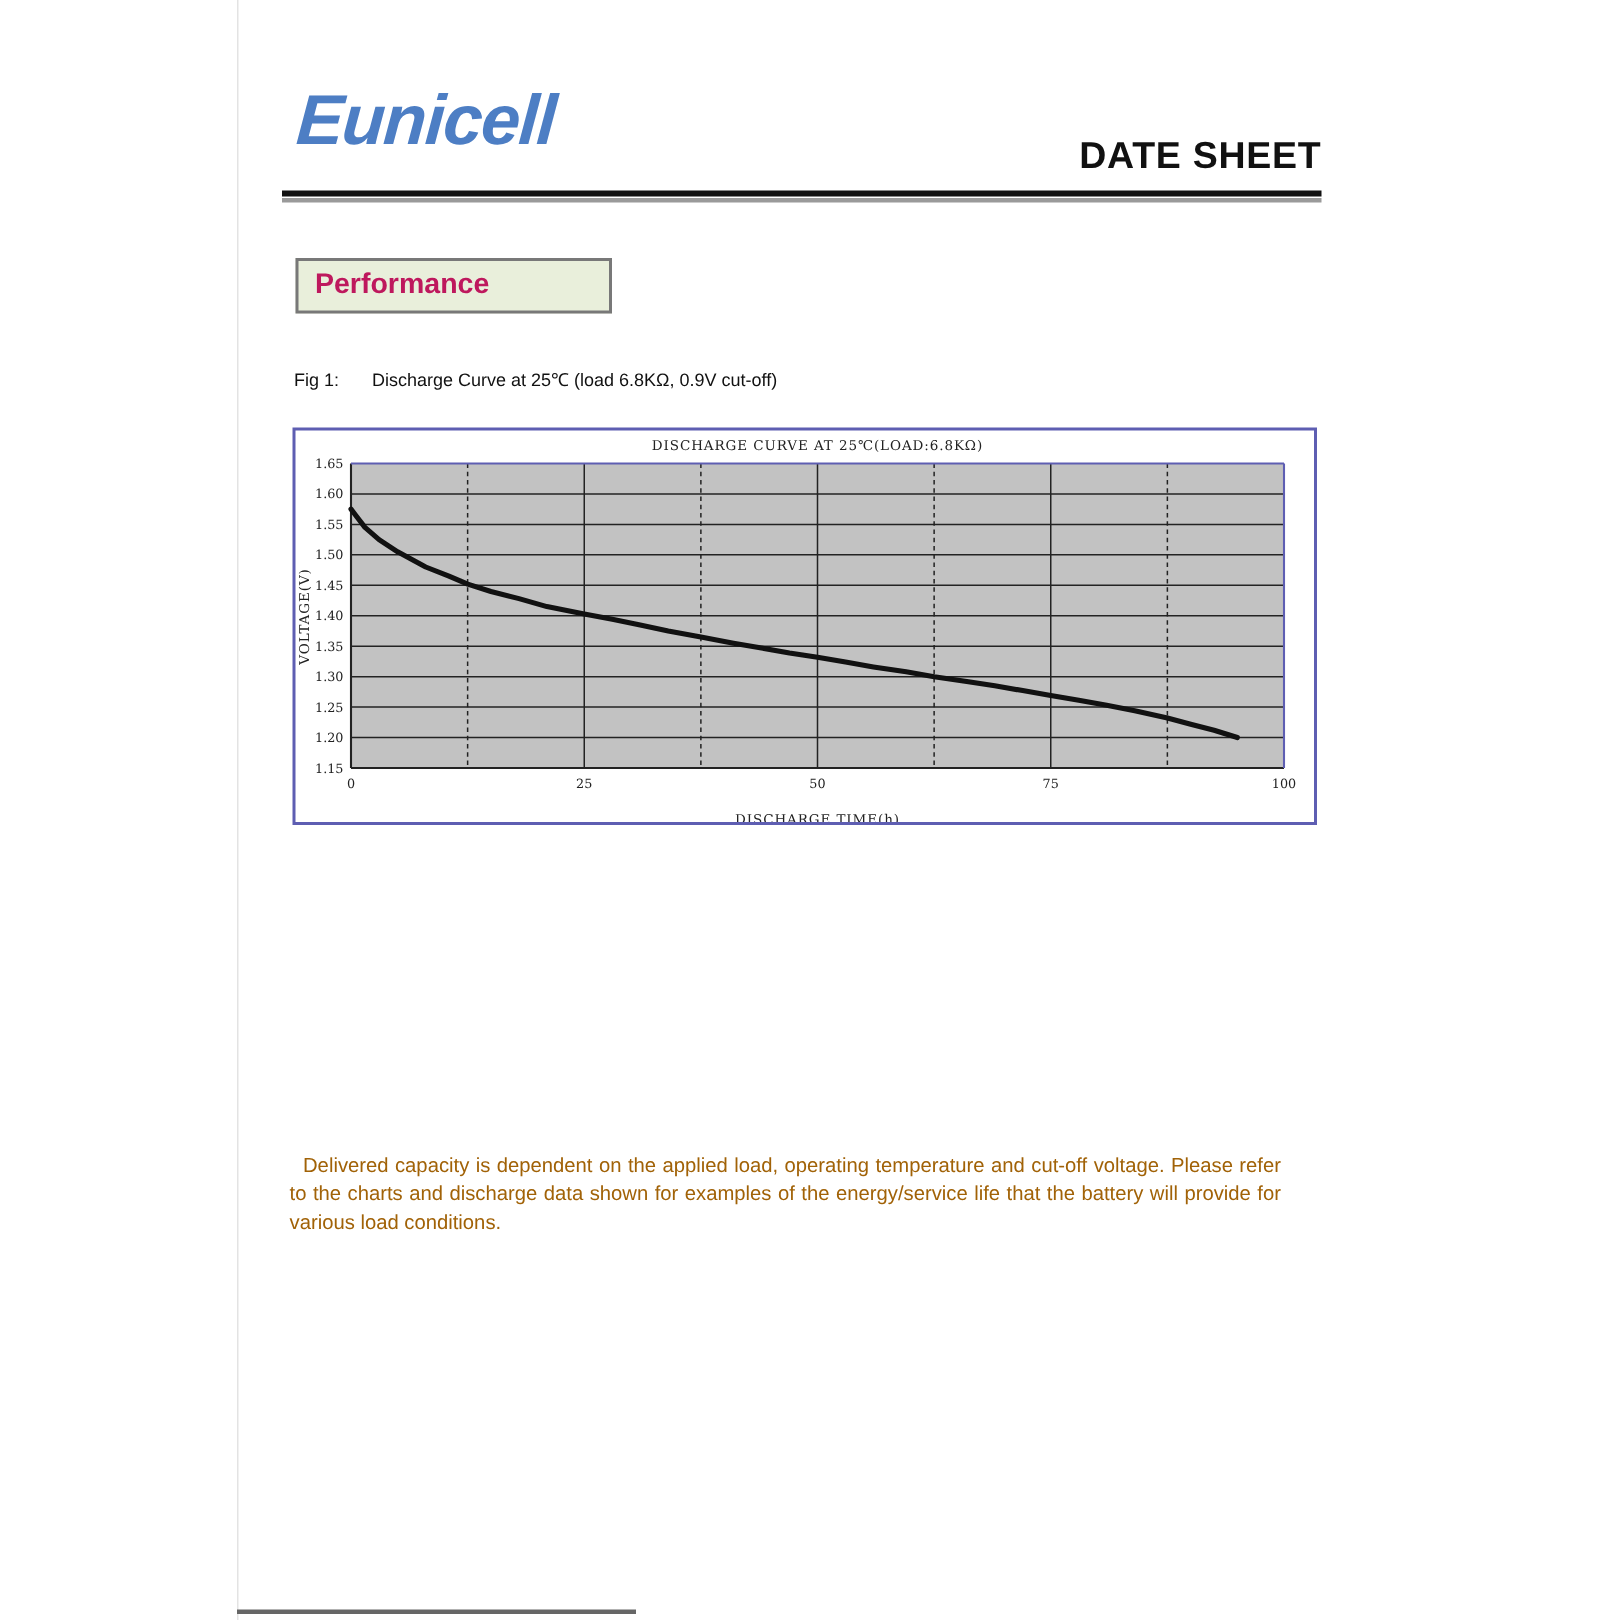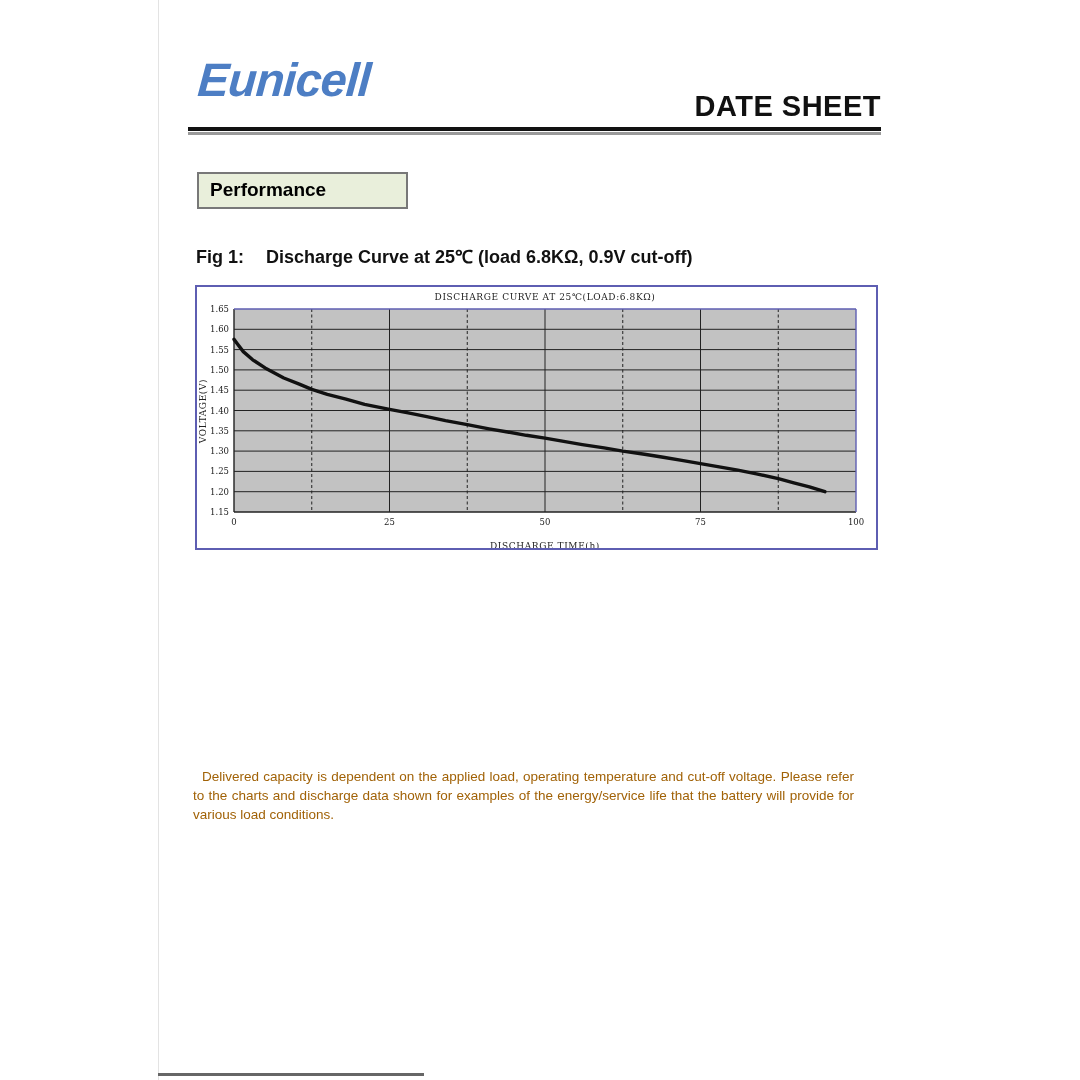"DATE SHEET" .header-title { font-size: 29px -> 25px }
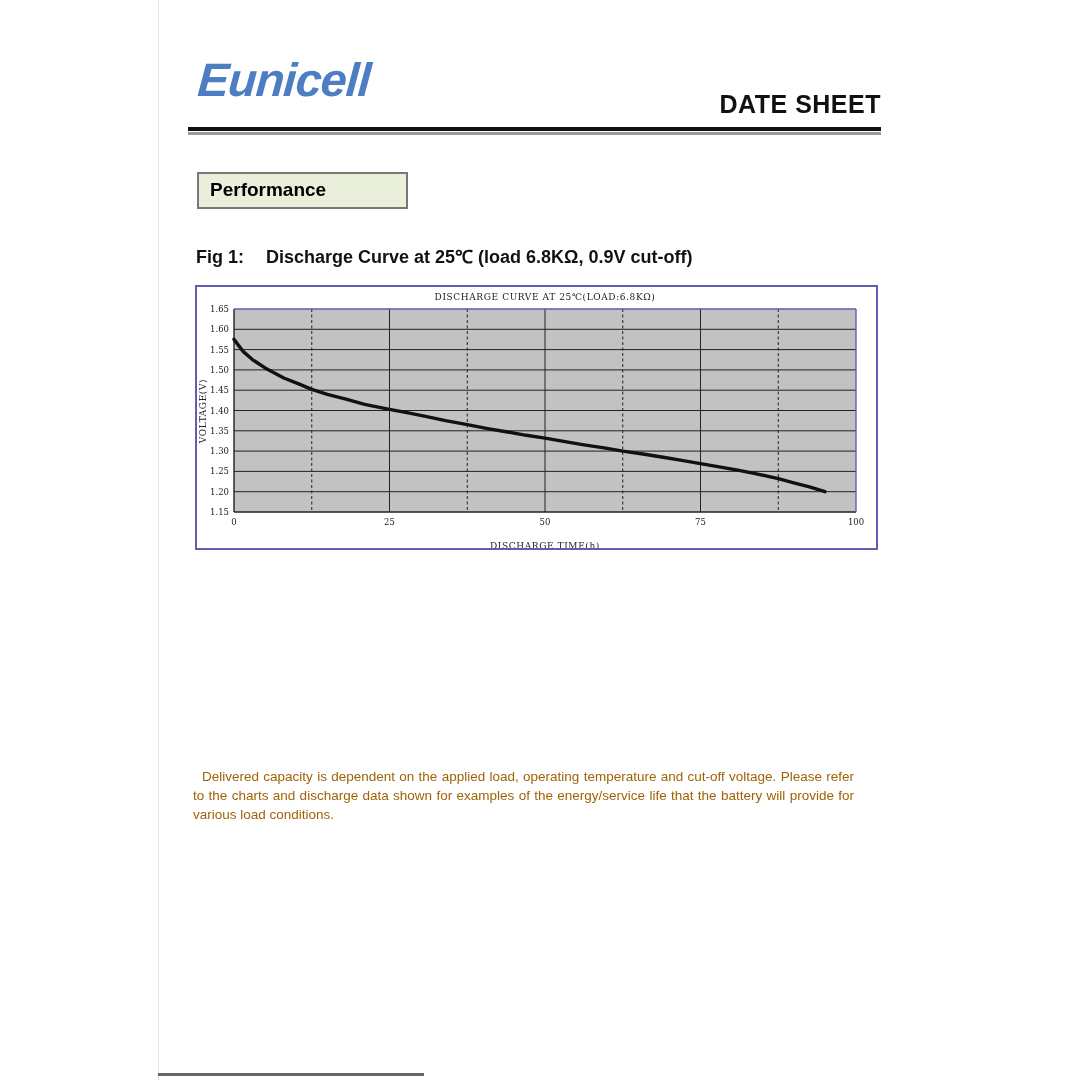"Performance" .section-box span { color: #000000 -> #be185d }
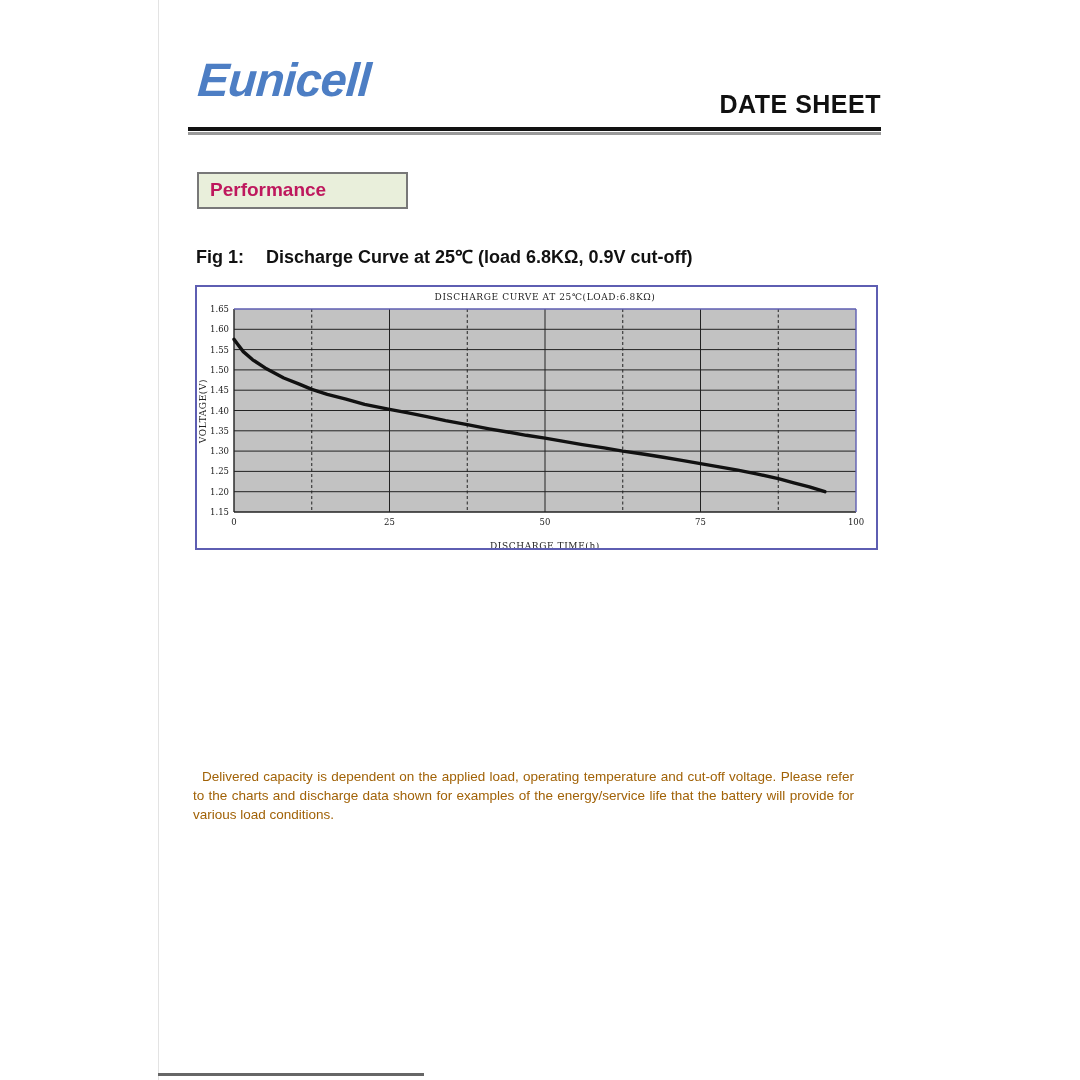"Fig 1: Discharge Curve at" .fig-caption { font-size: 18px -> 12px; font-weight: bold -> normal }
